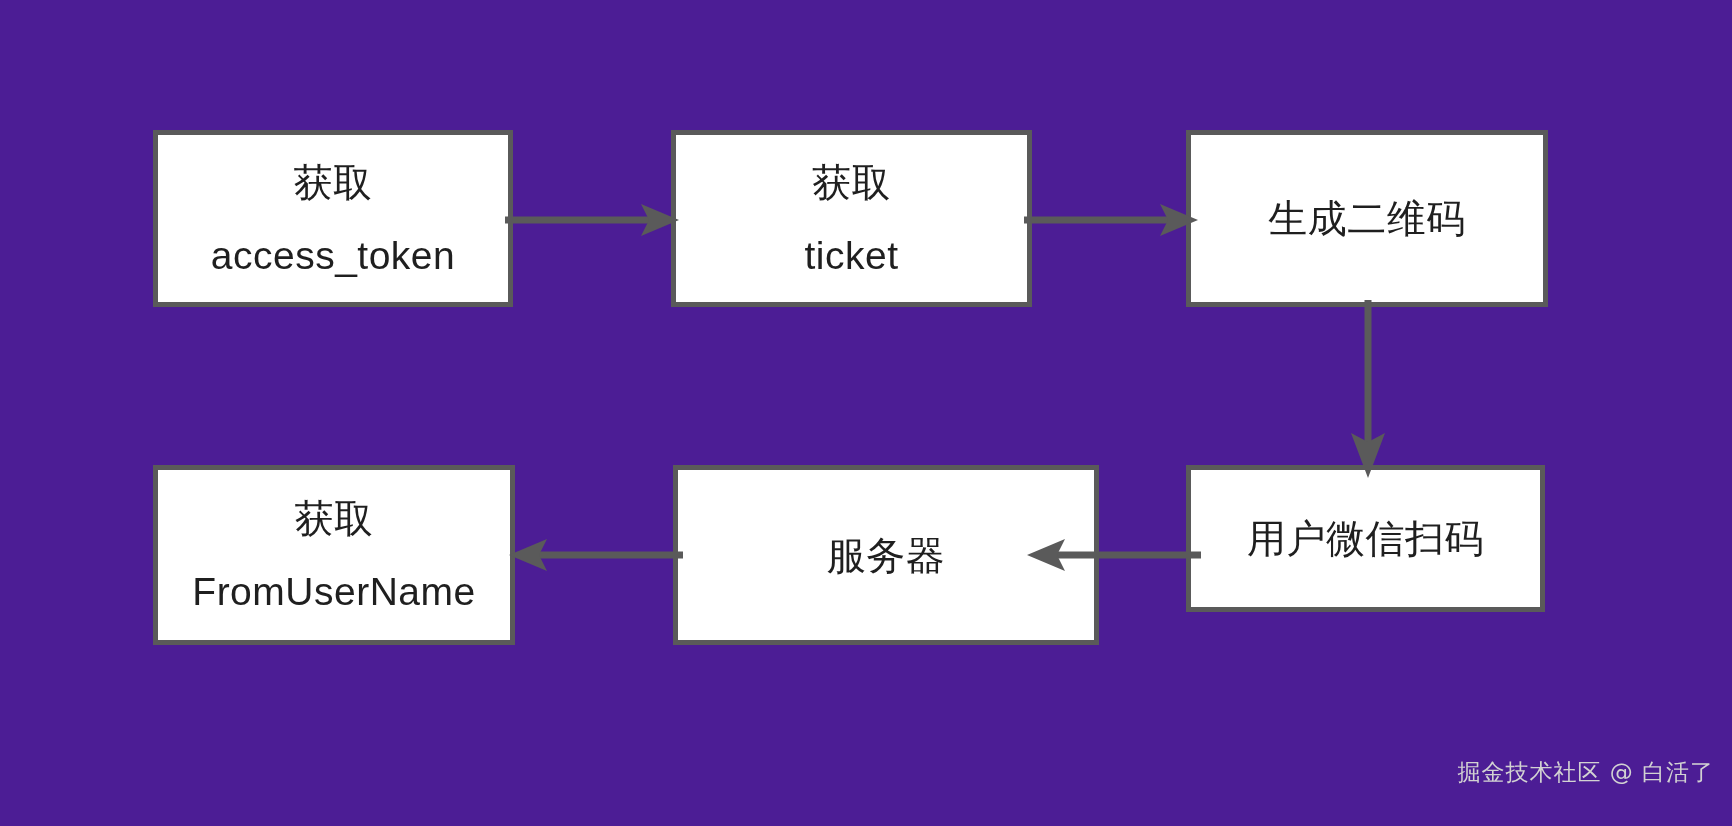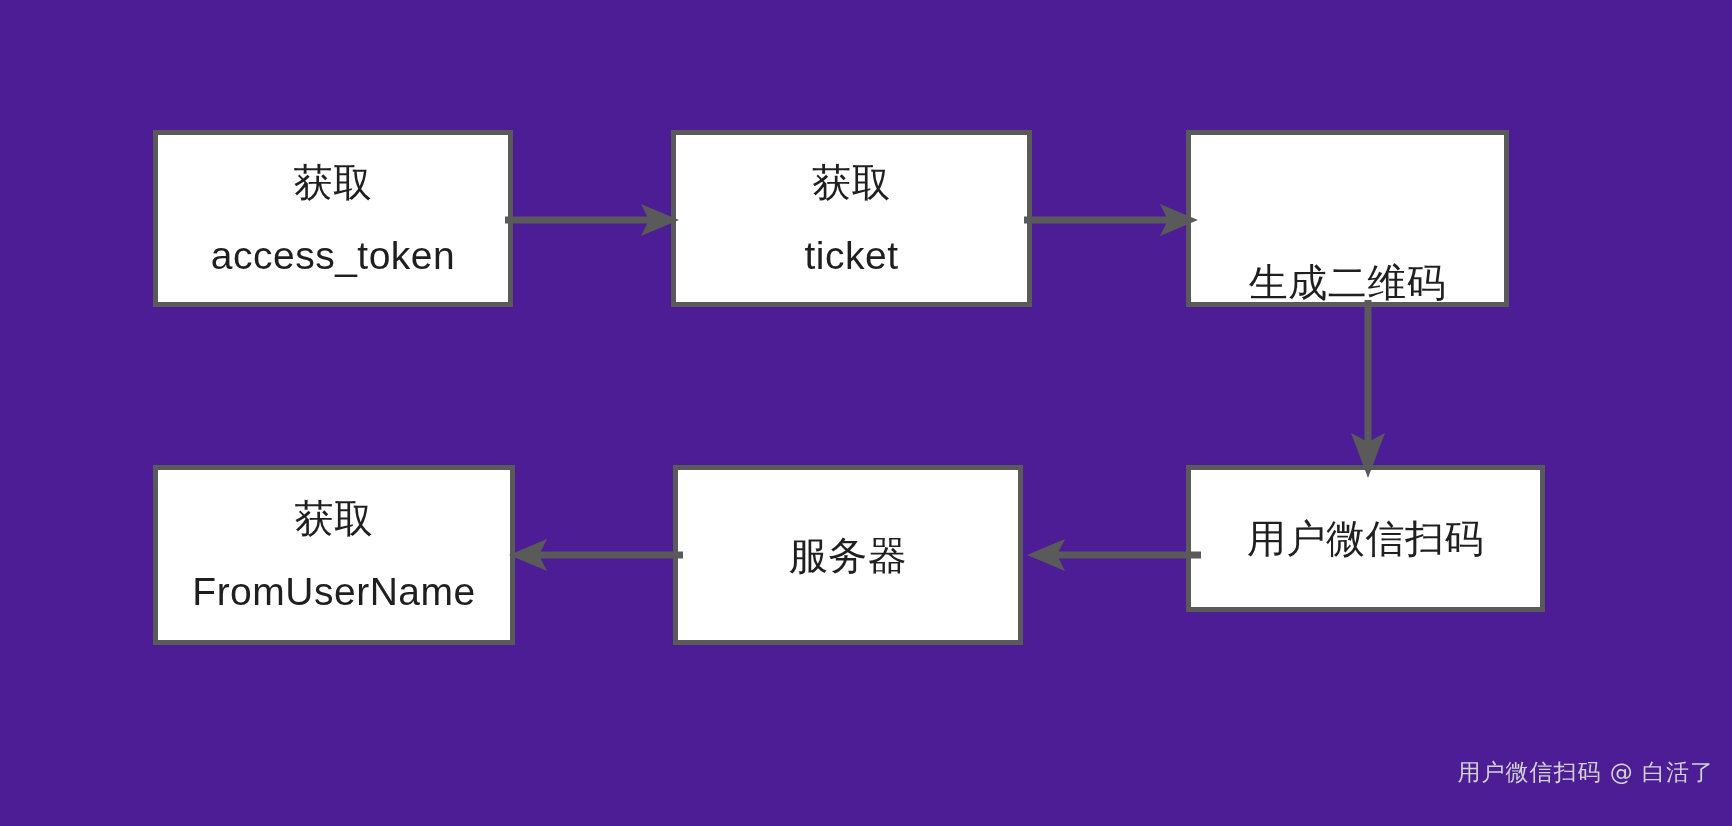"生成二维码" #node-qrcode { justify-content: flex-end -> none; width: 323px -> 362px }
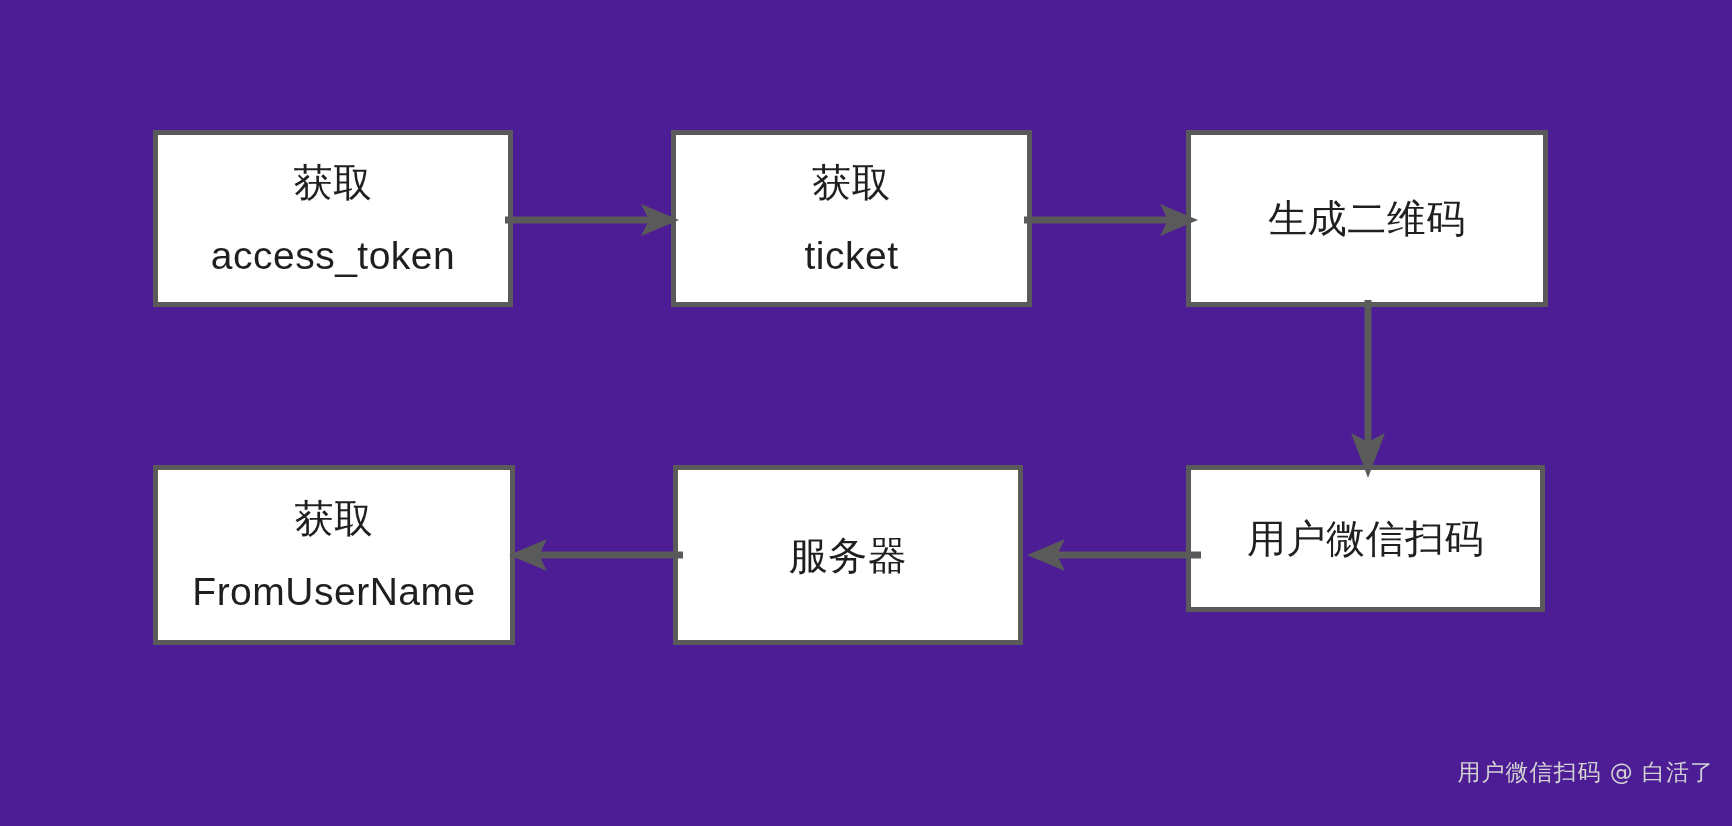"服务器" #node-server { width: 350px -> 426px }
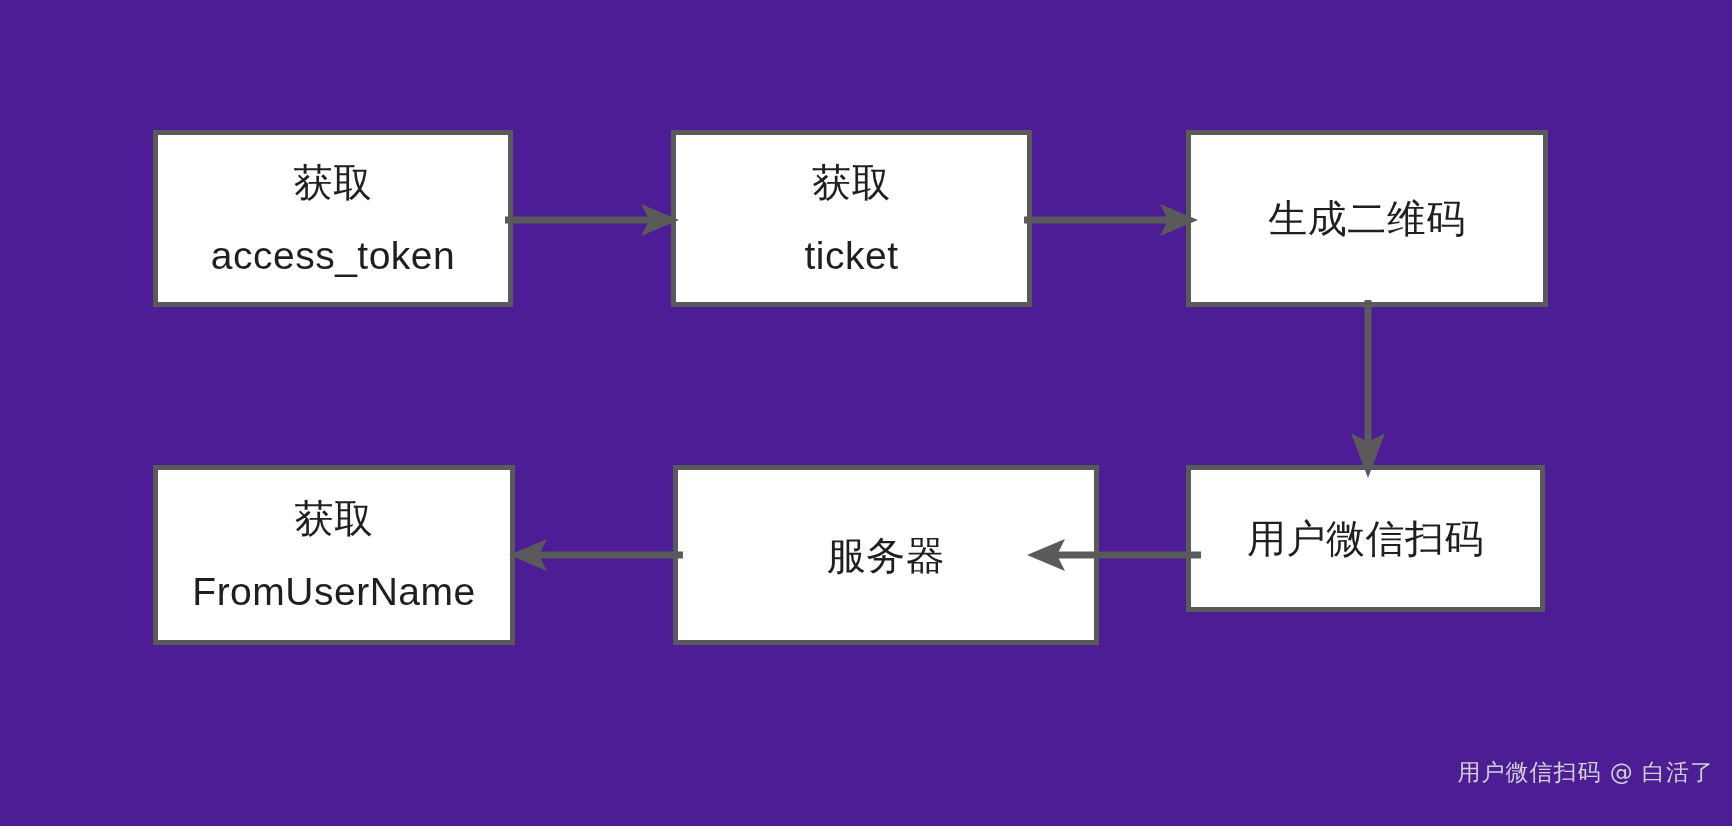"用户微信扫码 @ 白活了" div { text: 用户微信扫码 -> 掘金技术社区 }
